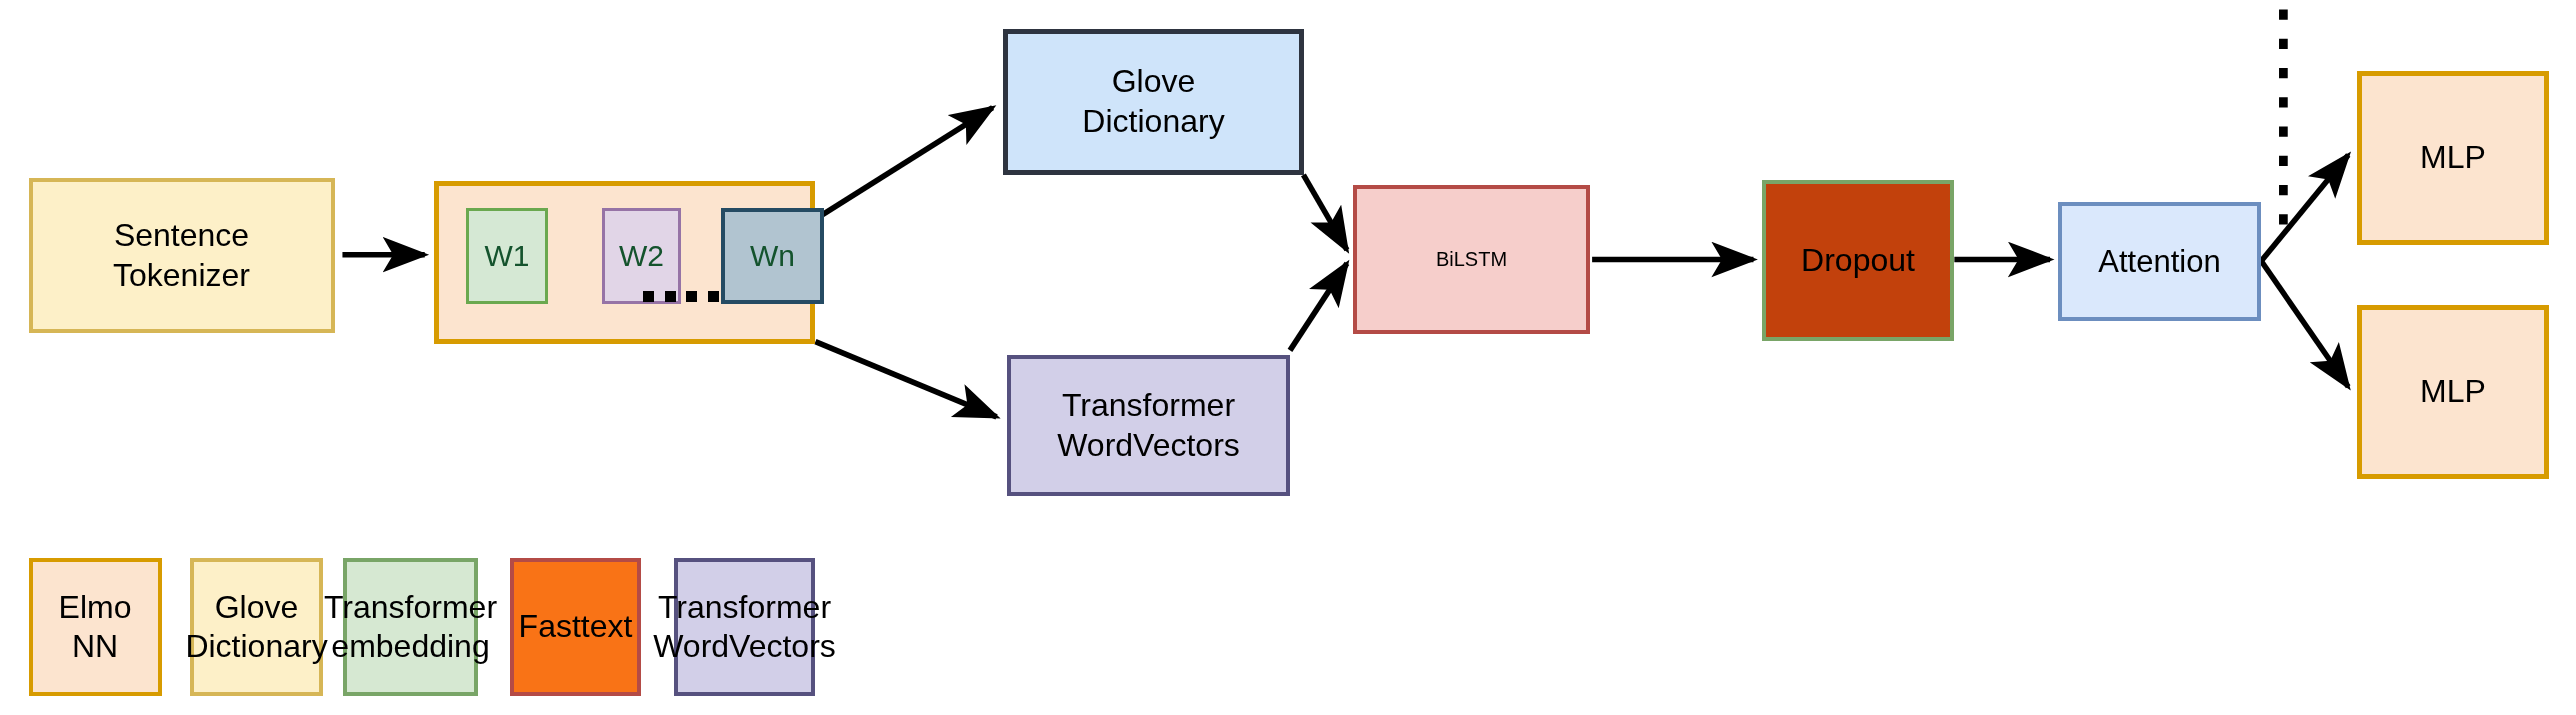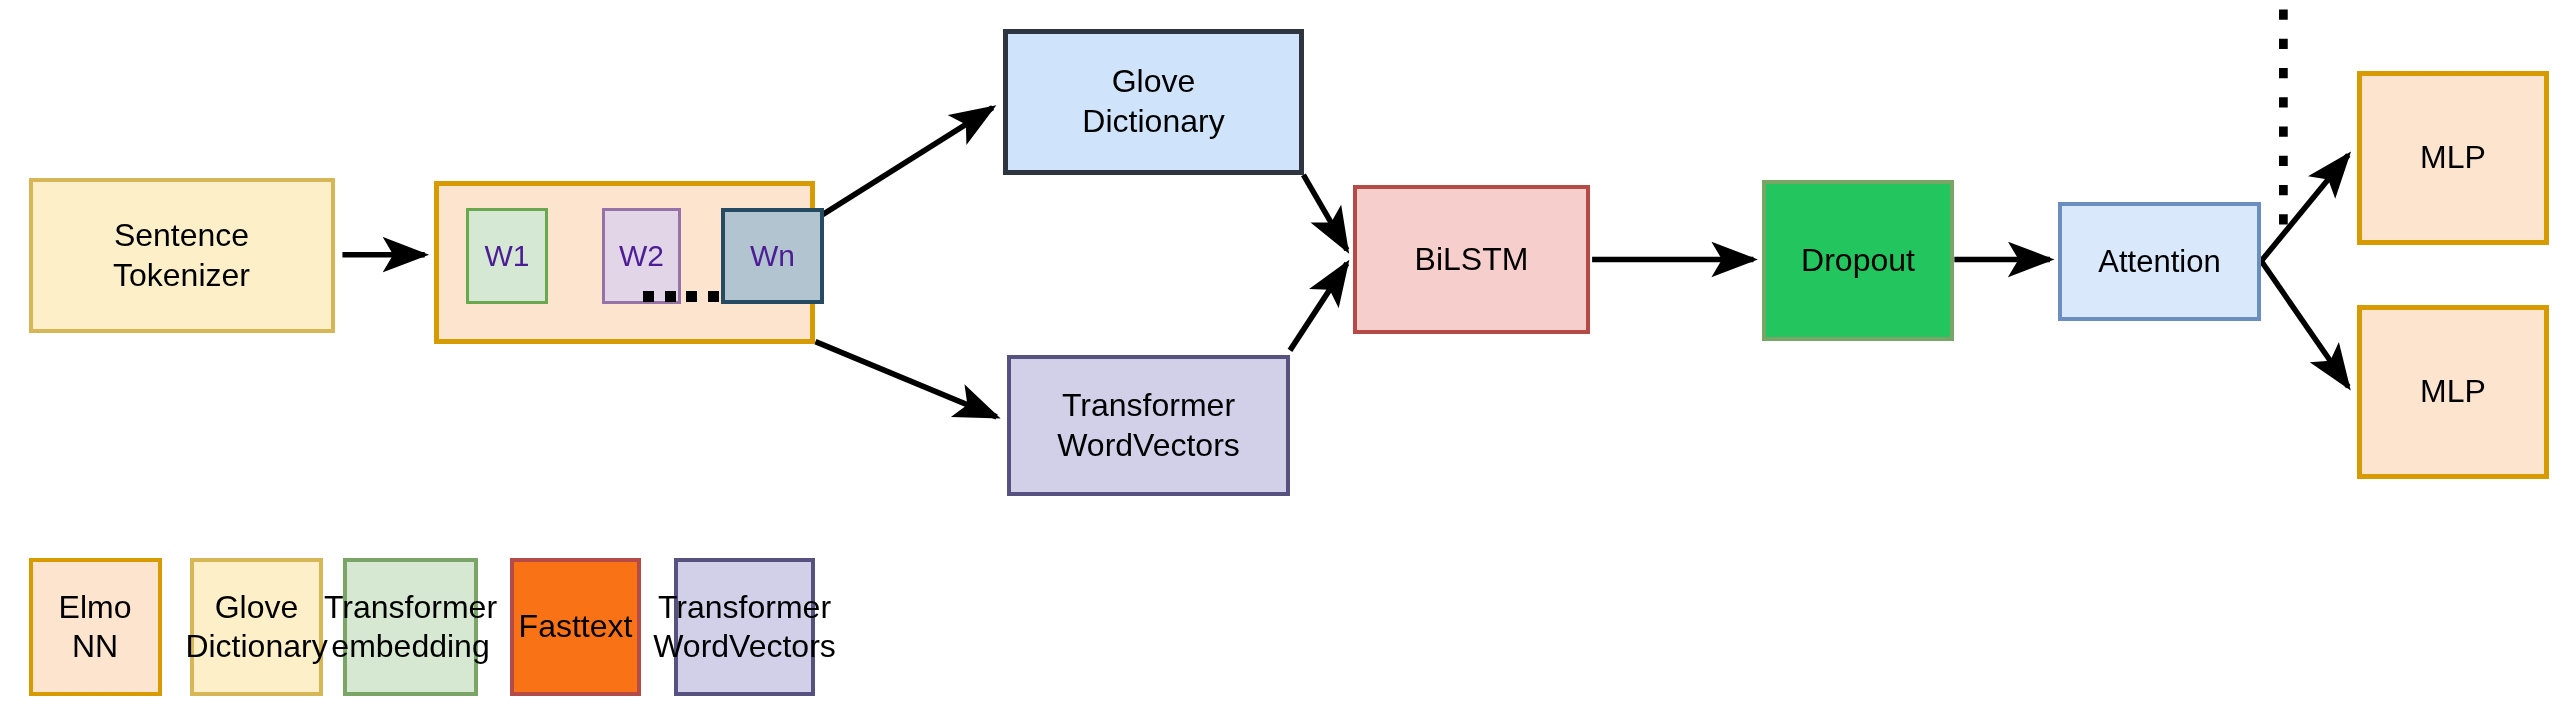"W1" .w-box { color: #4c1d95 -> #14532d }
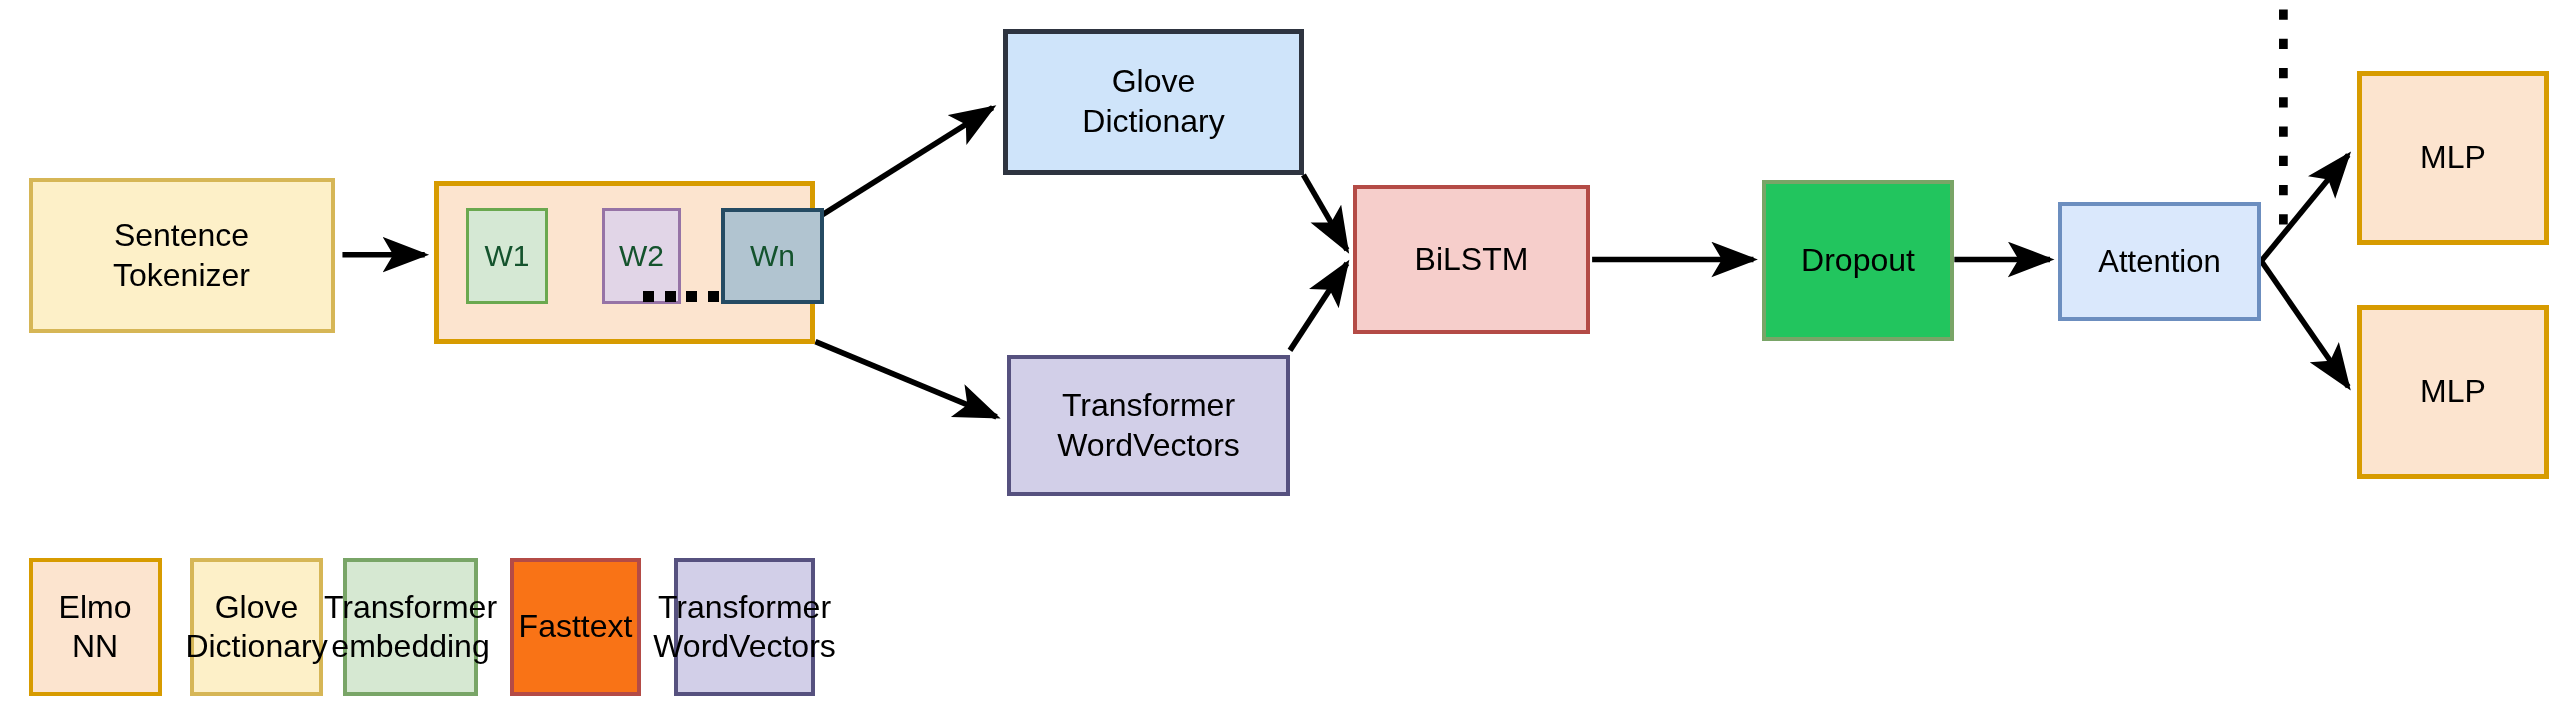"BiLSTM" .n-bilstm { font-size: 32px -> 20px }
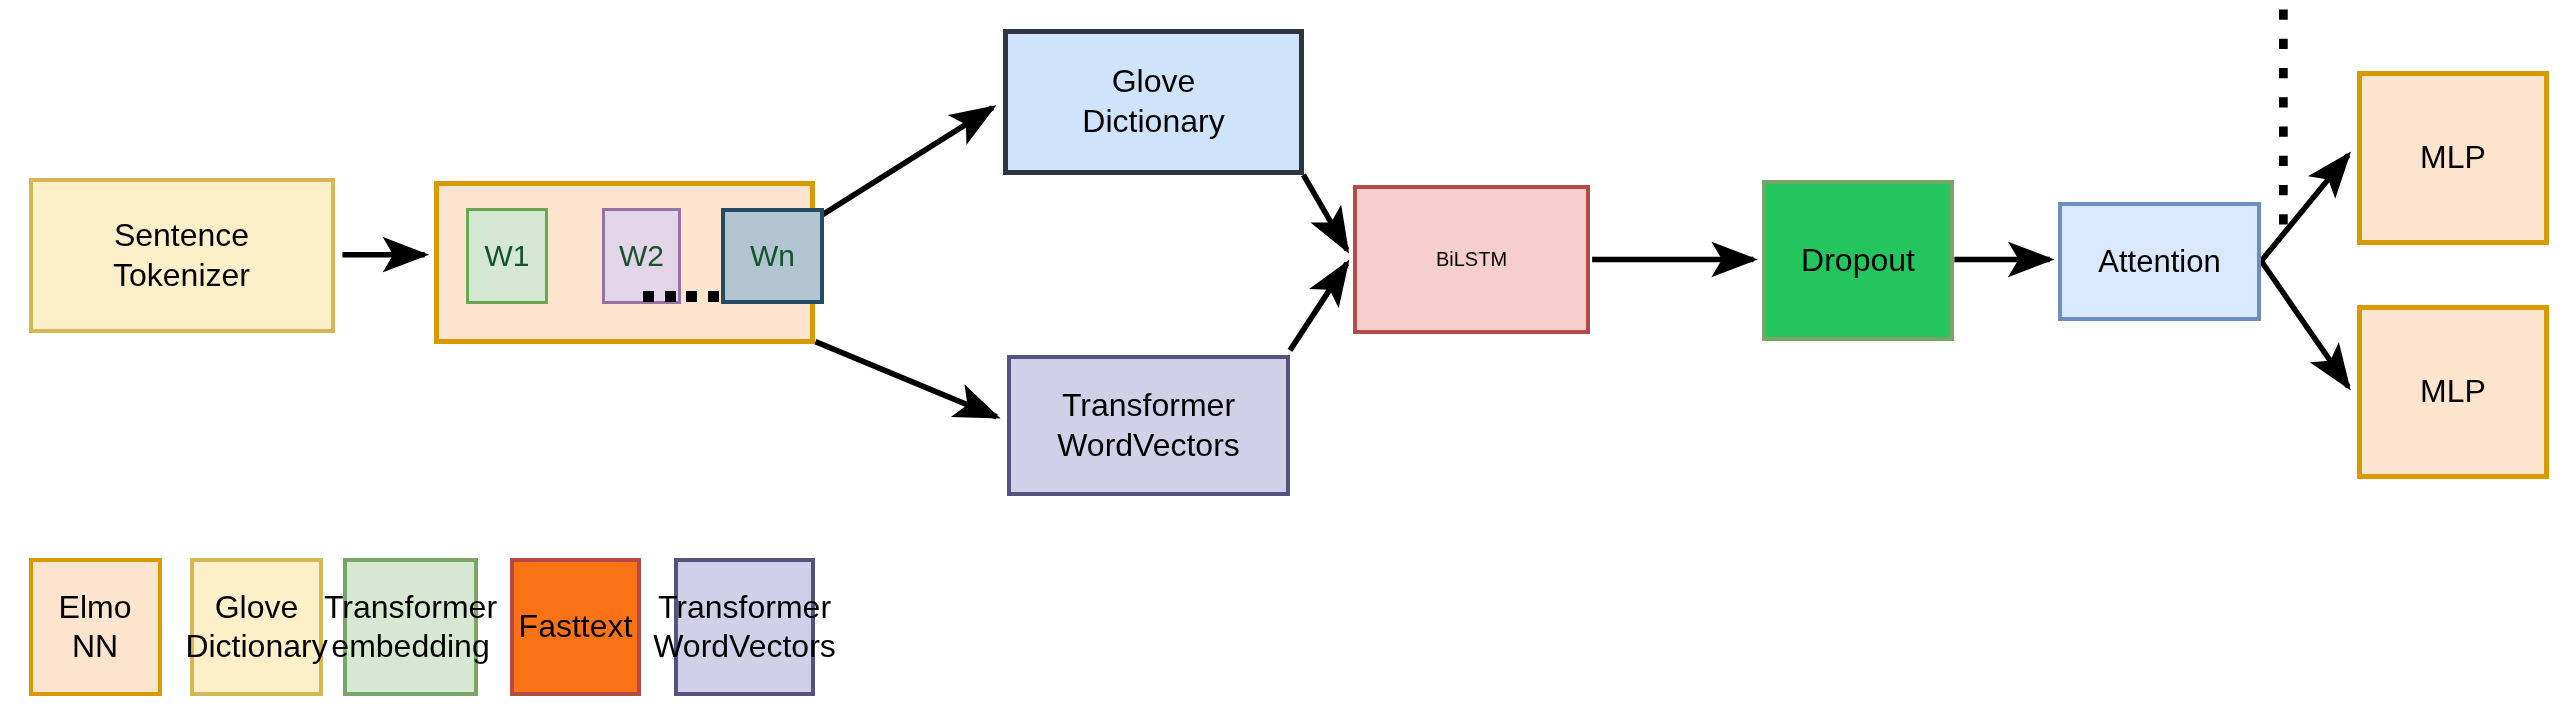"Dropout" .n-dropout { background: #22c55e -> #c2410c }
